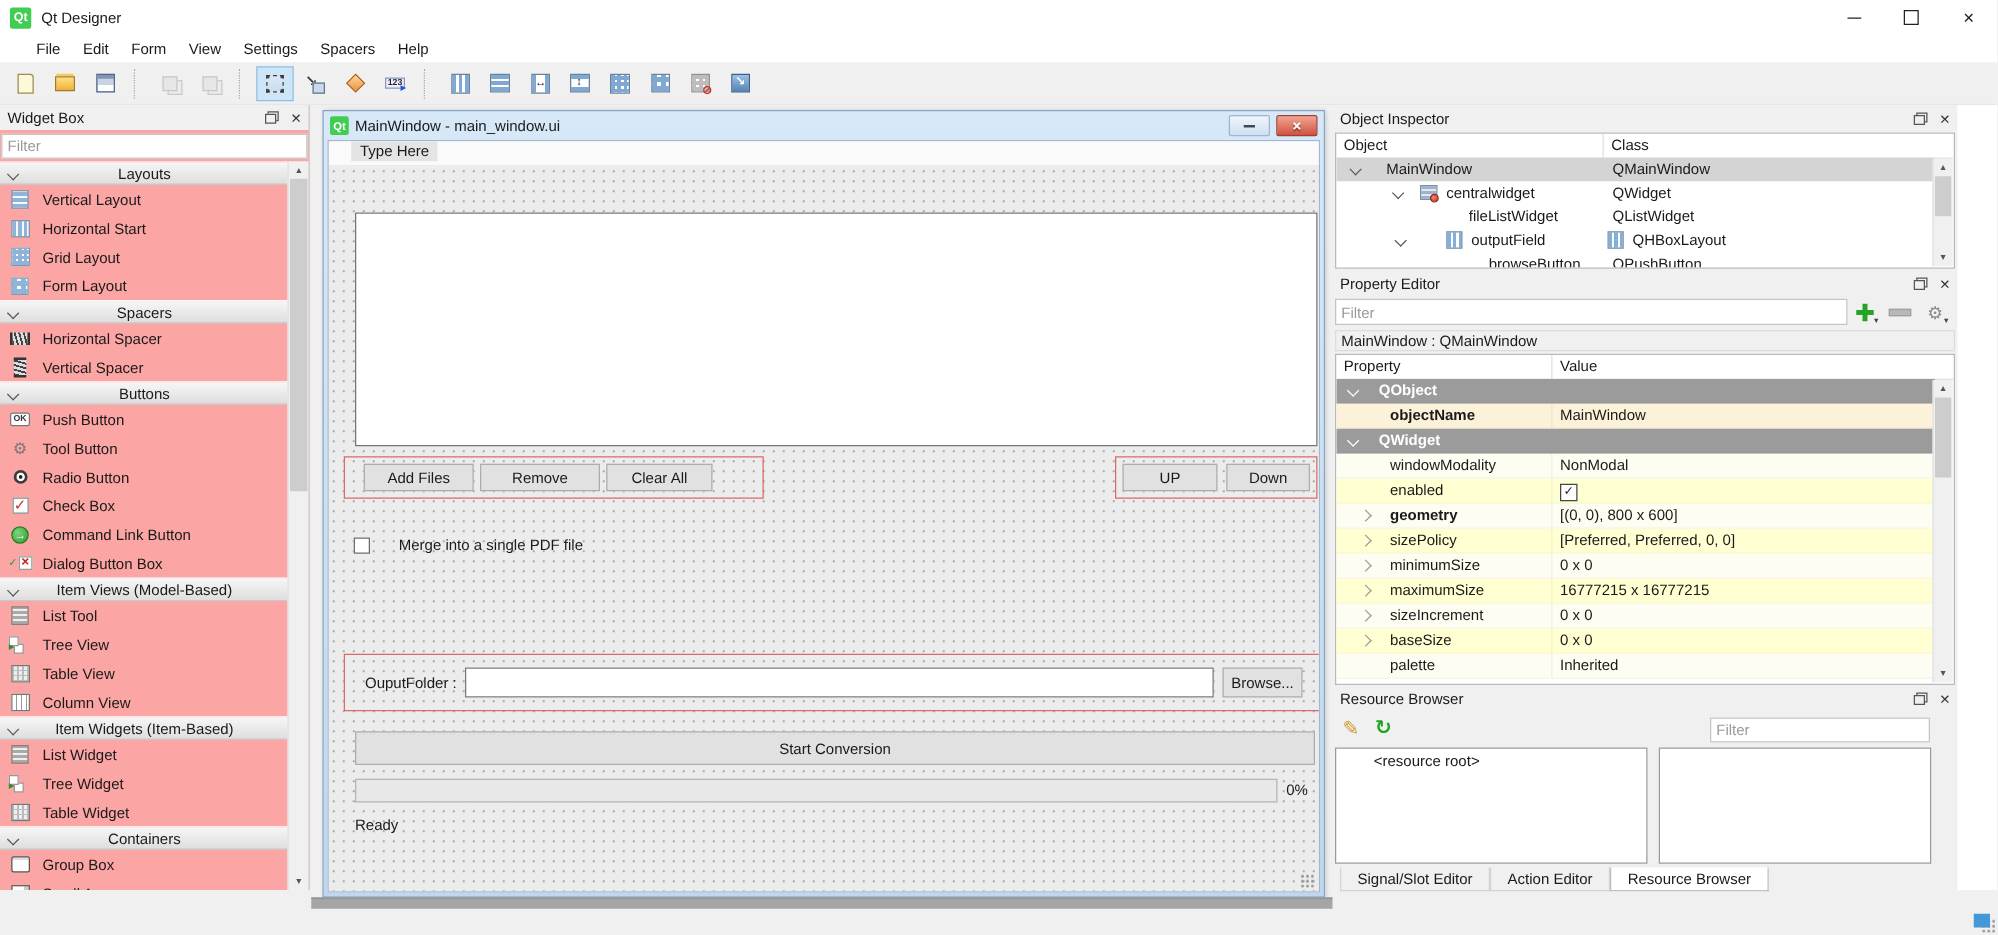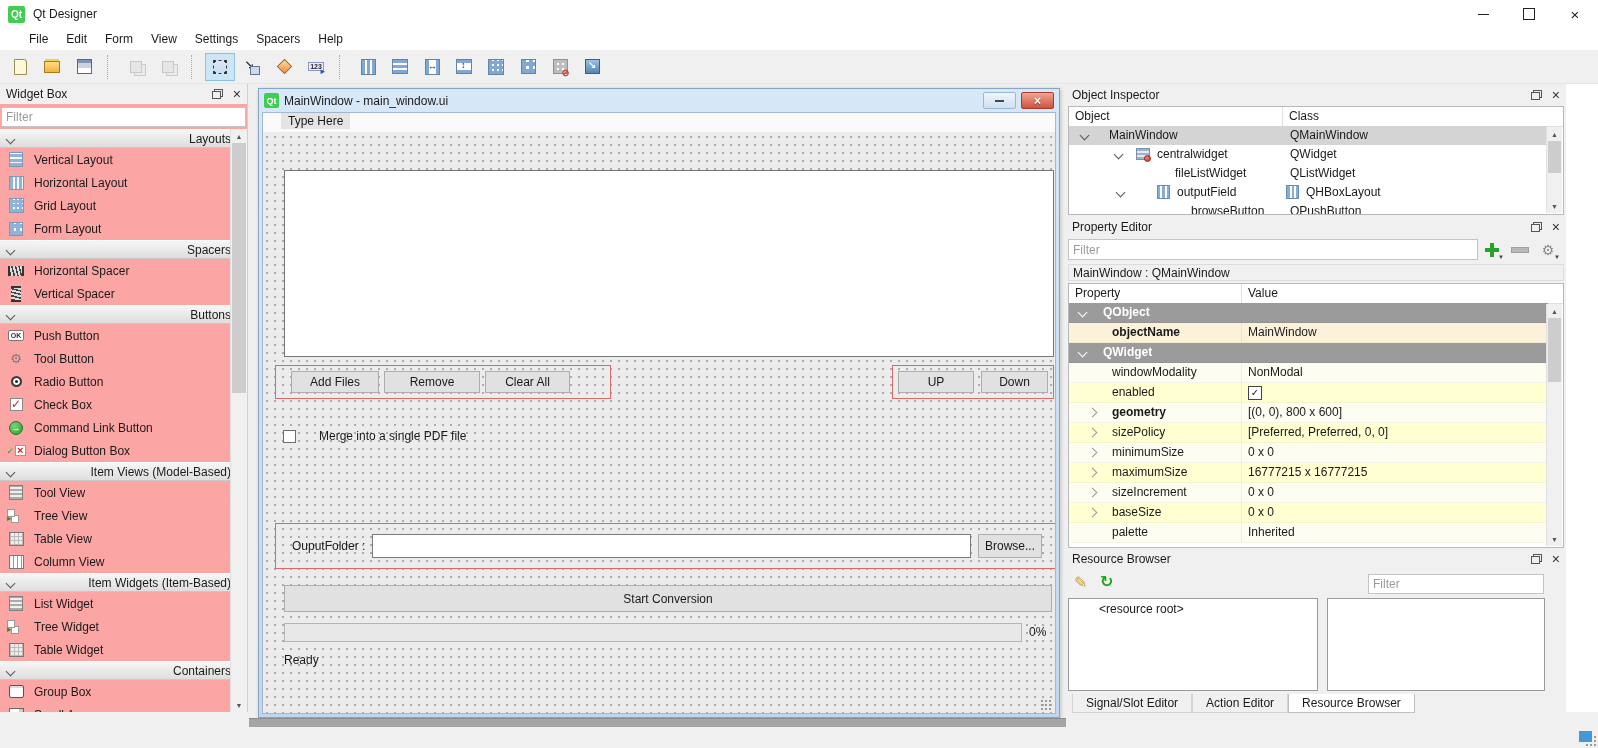"Layouts" .wb-cat-lbl { text-align: right -> center }
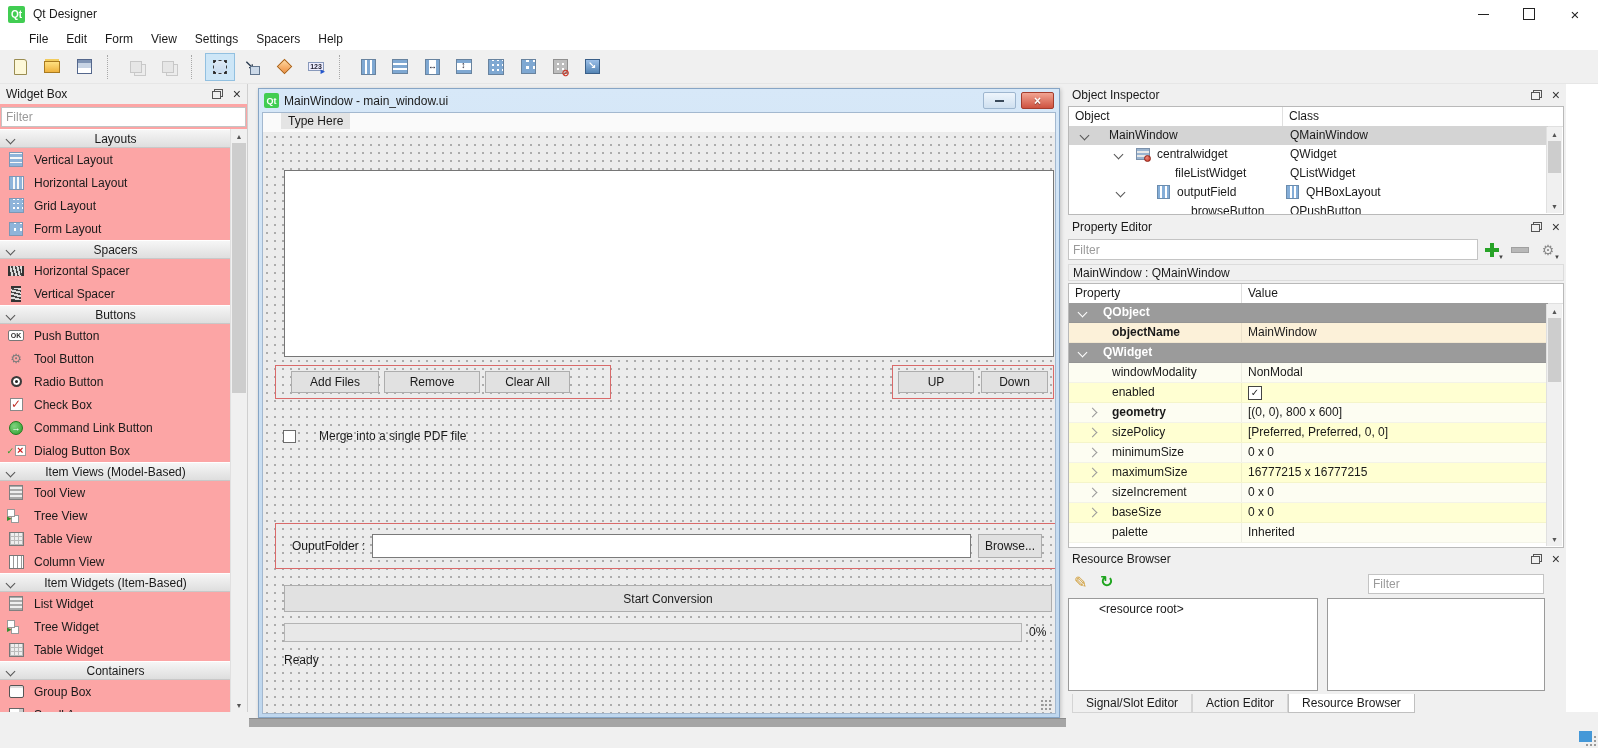"Horizontal Layout" span.wb-lbl { text: Layout -> Start }
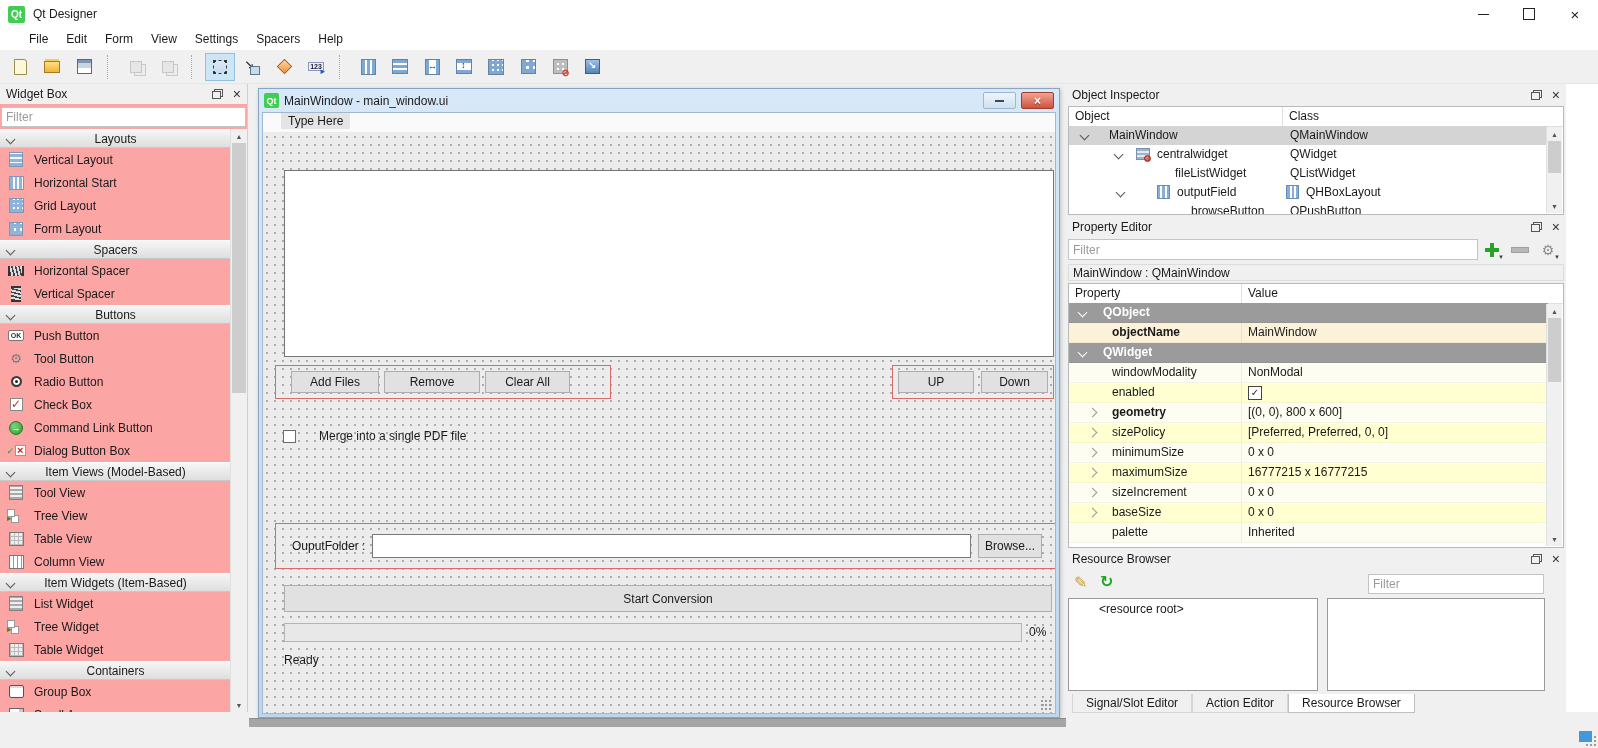"Tool View" span.wb-lbl { text: Tool View -> List Tool }
